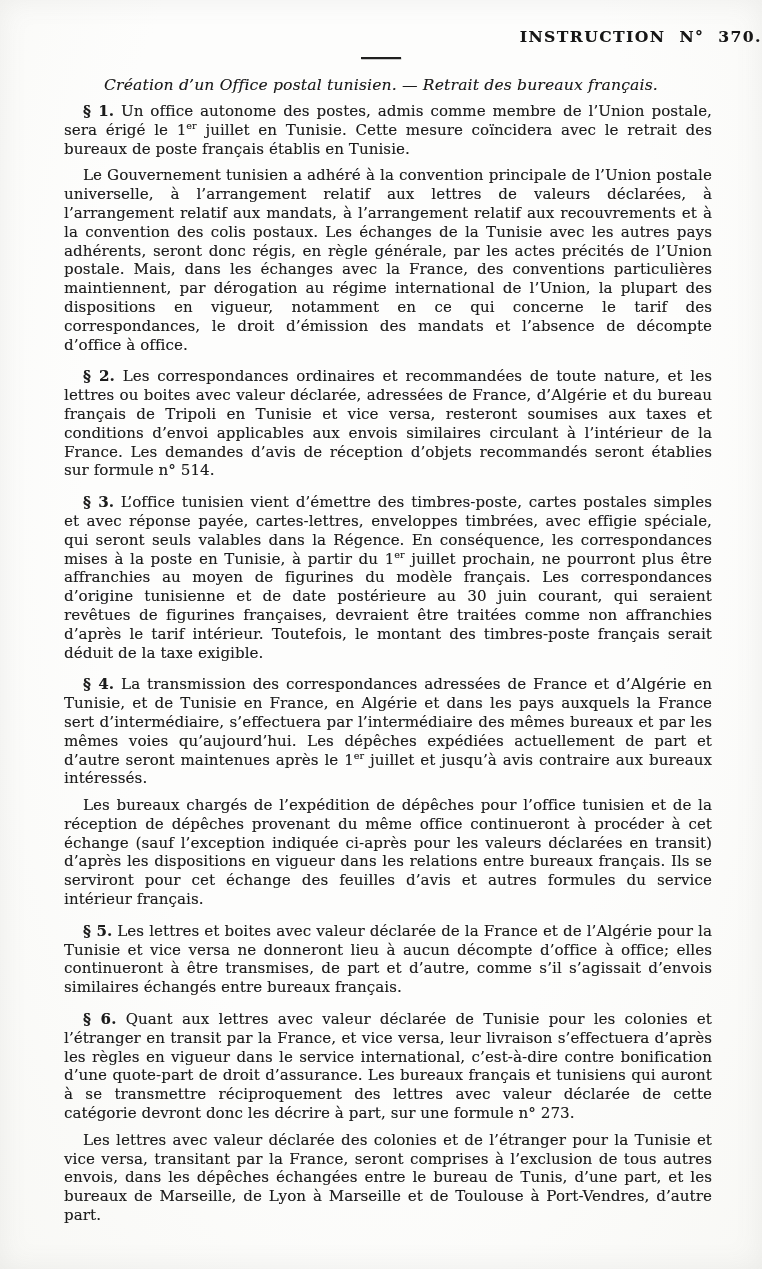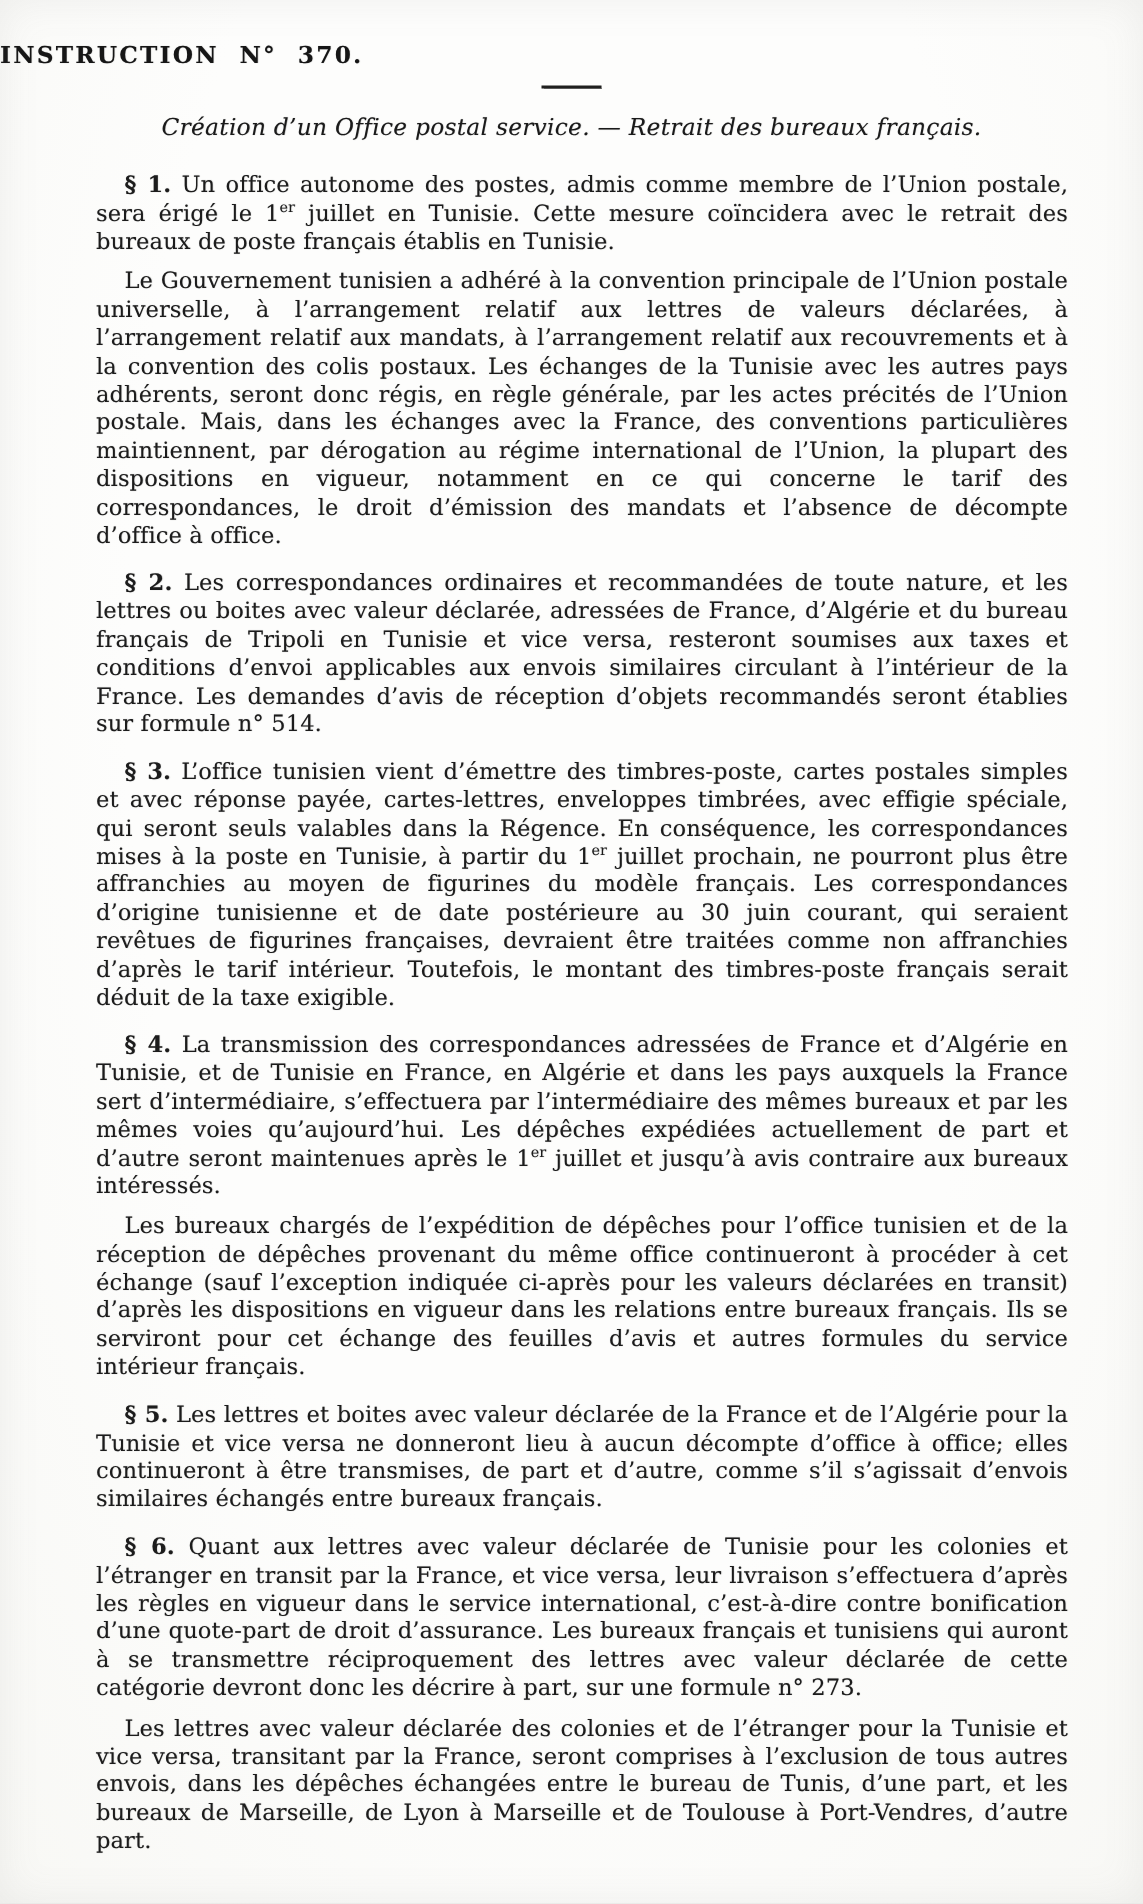"INSTRUCTION N° 370." .doc-header { text-align: left -> right }
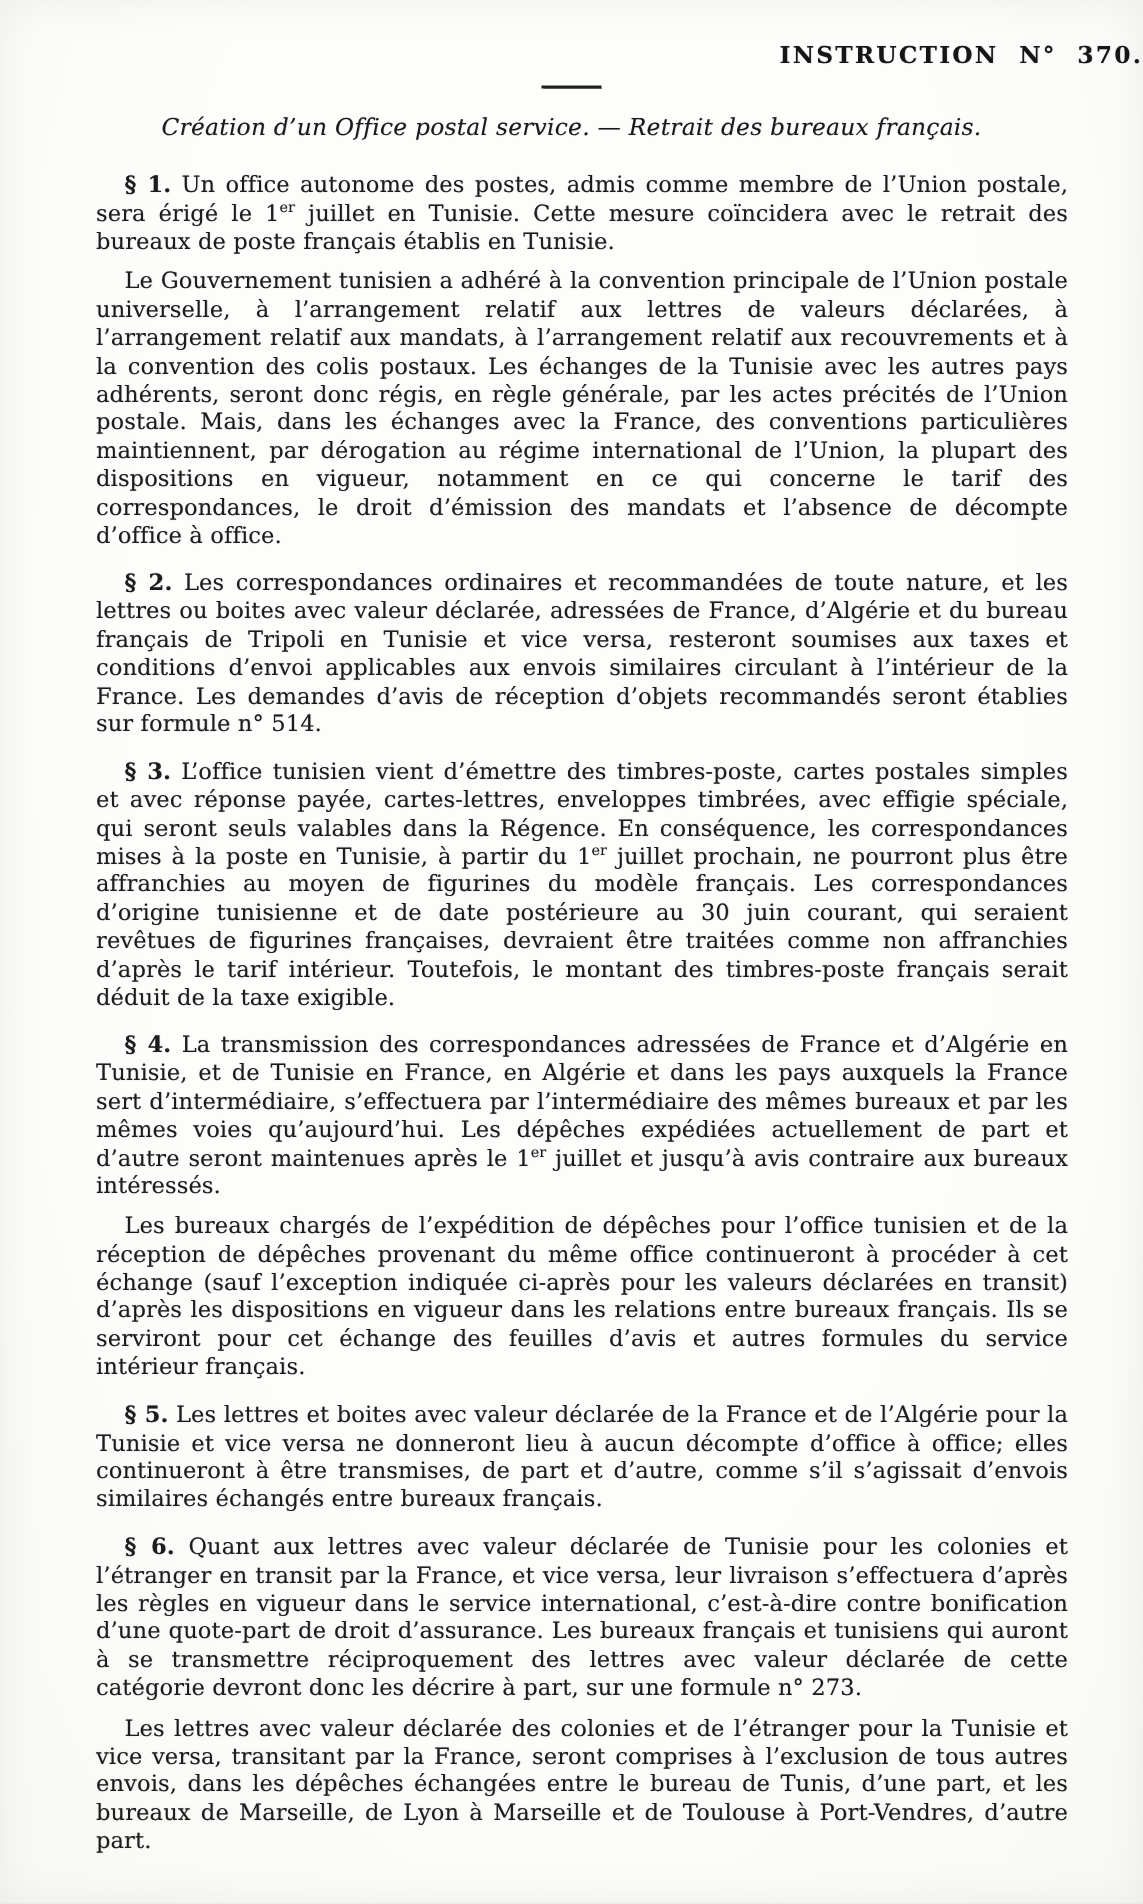"Création d’un Office postal service." div.doc-title { text: service -> tunisien }
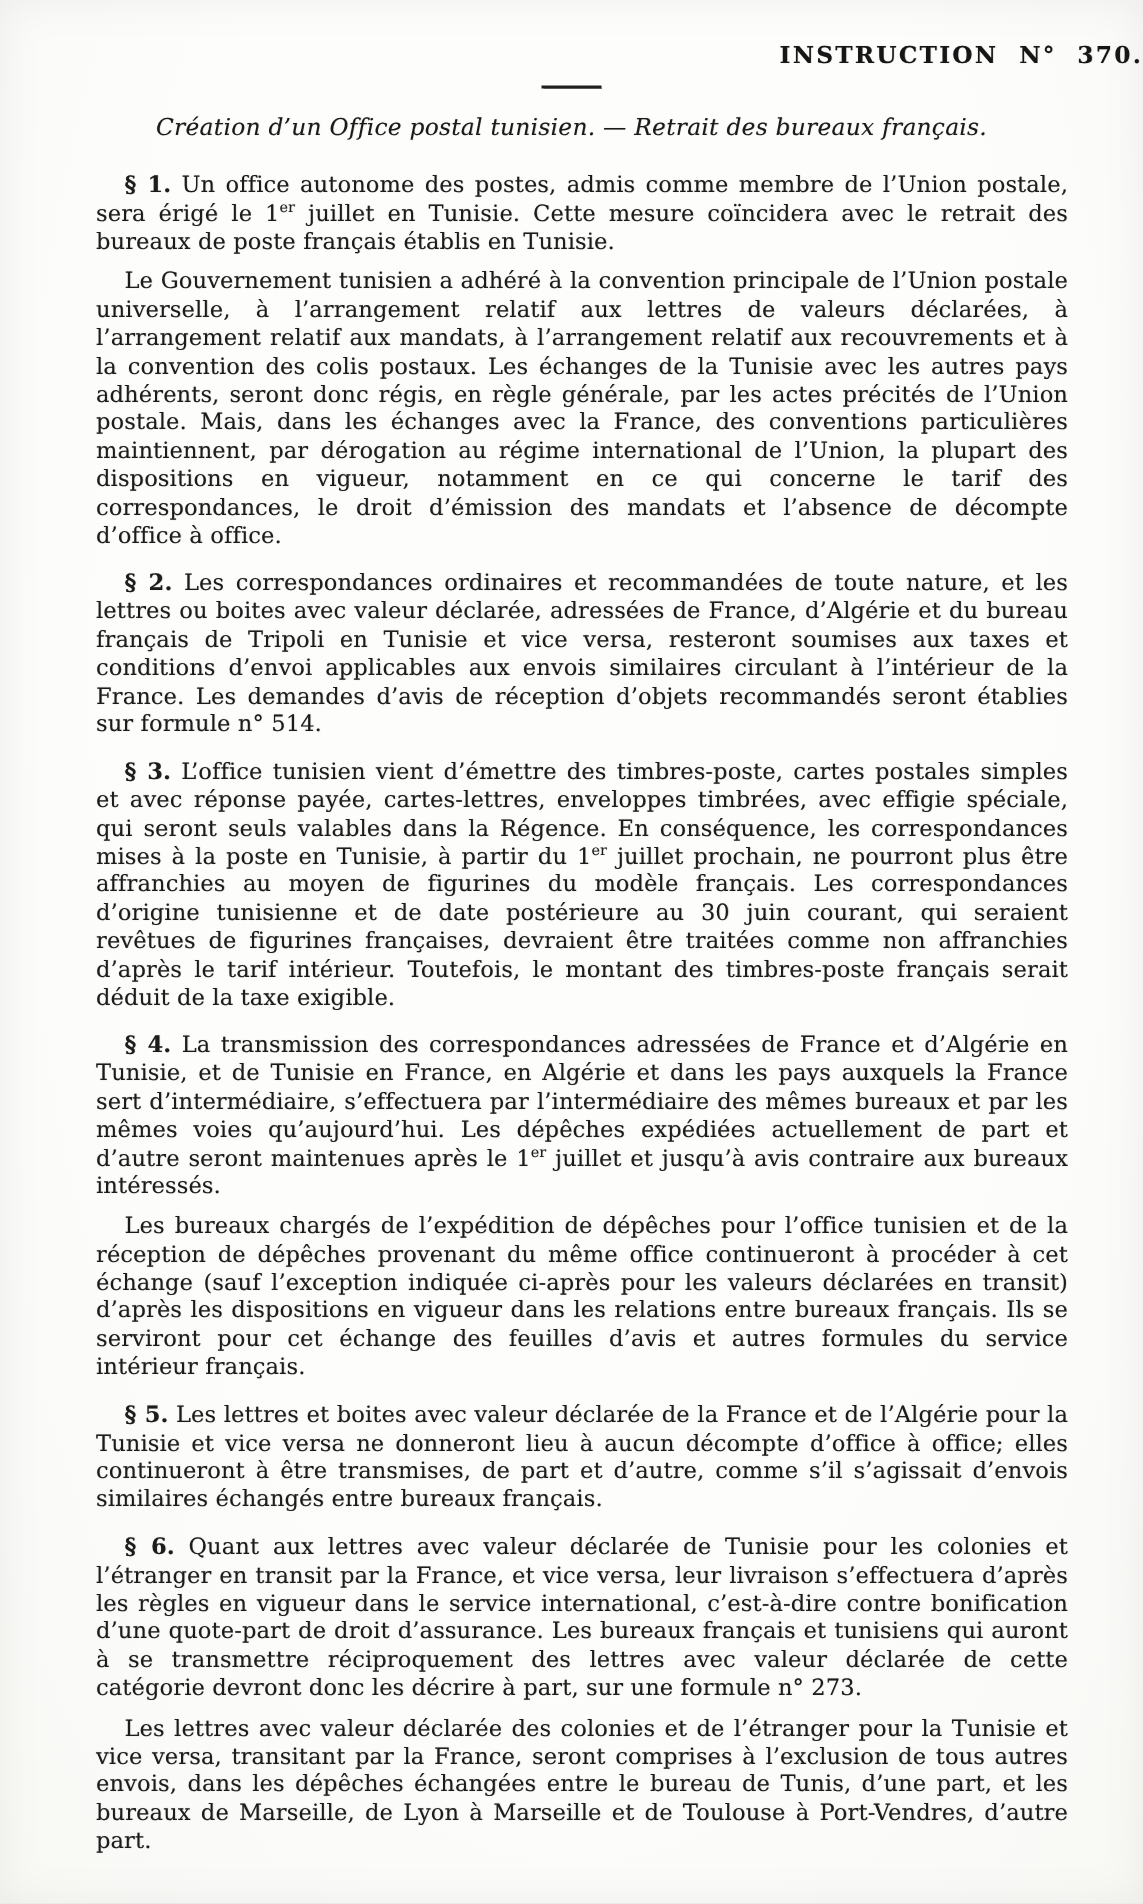"§ 1. Un office autonome" .doc-body { margin-top: 20px -> 8px }
